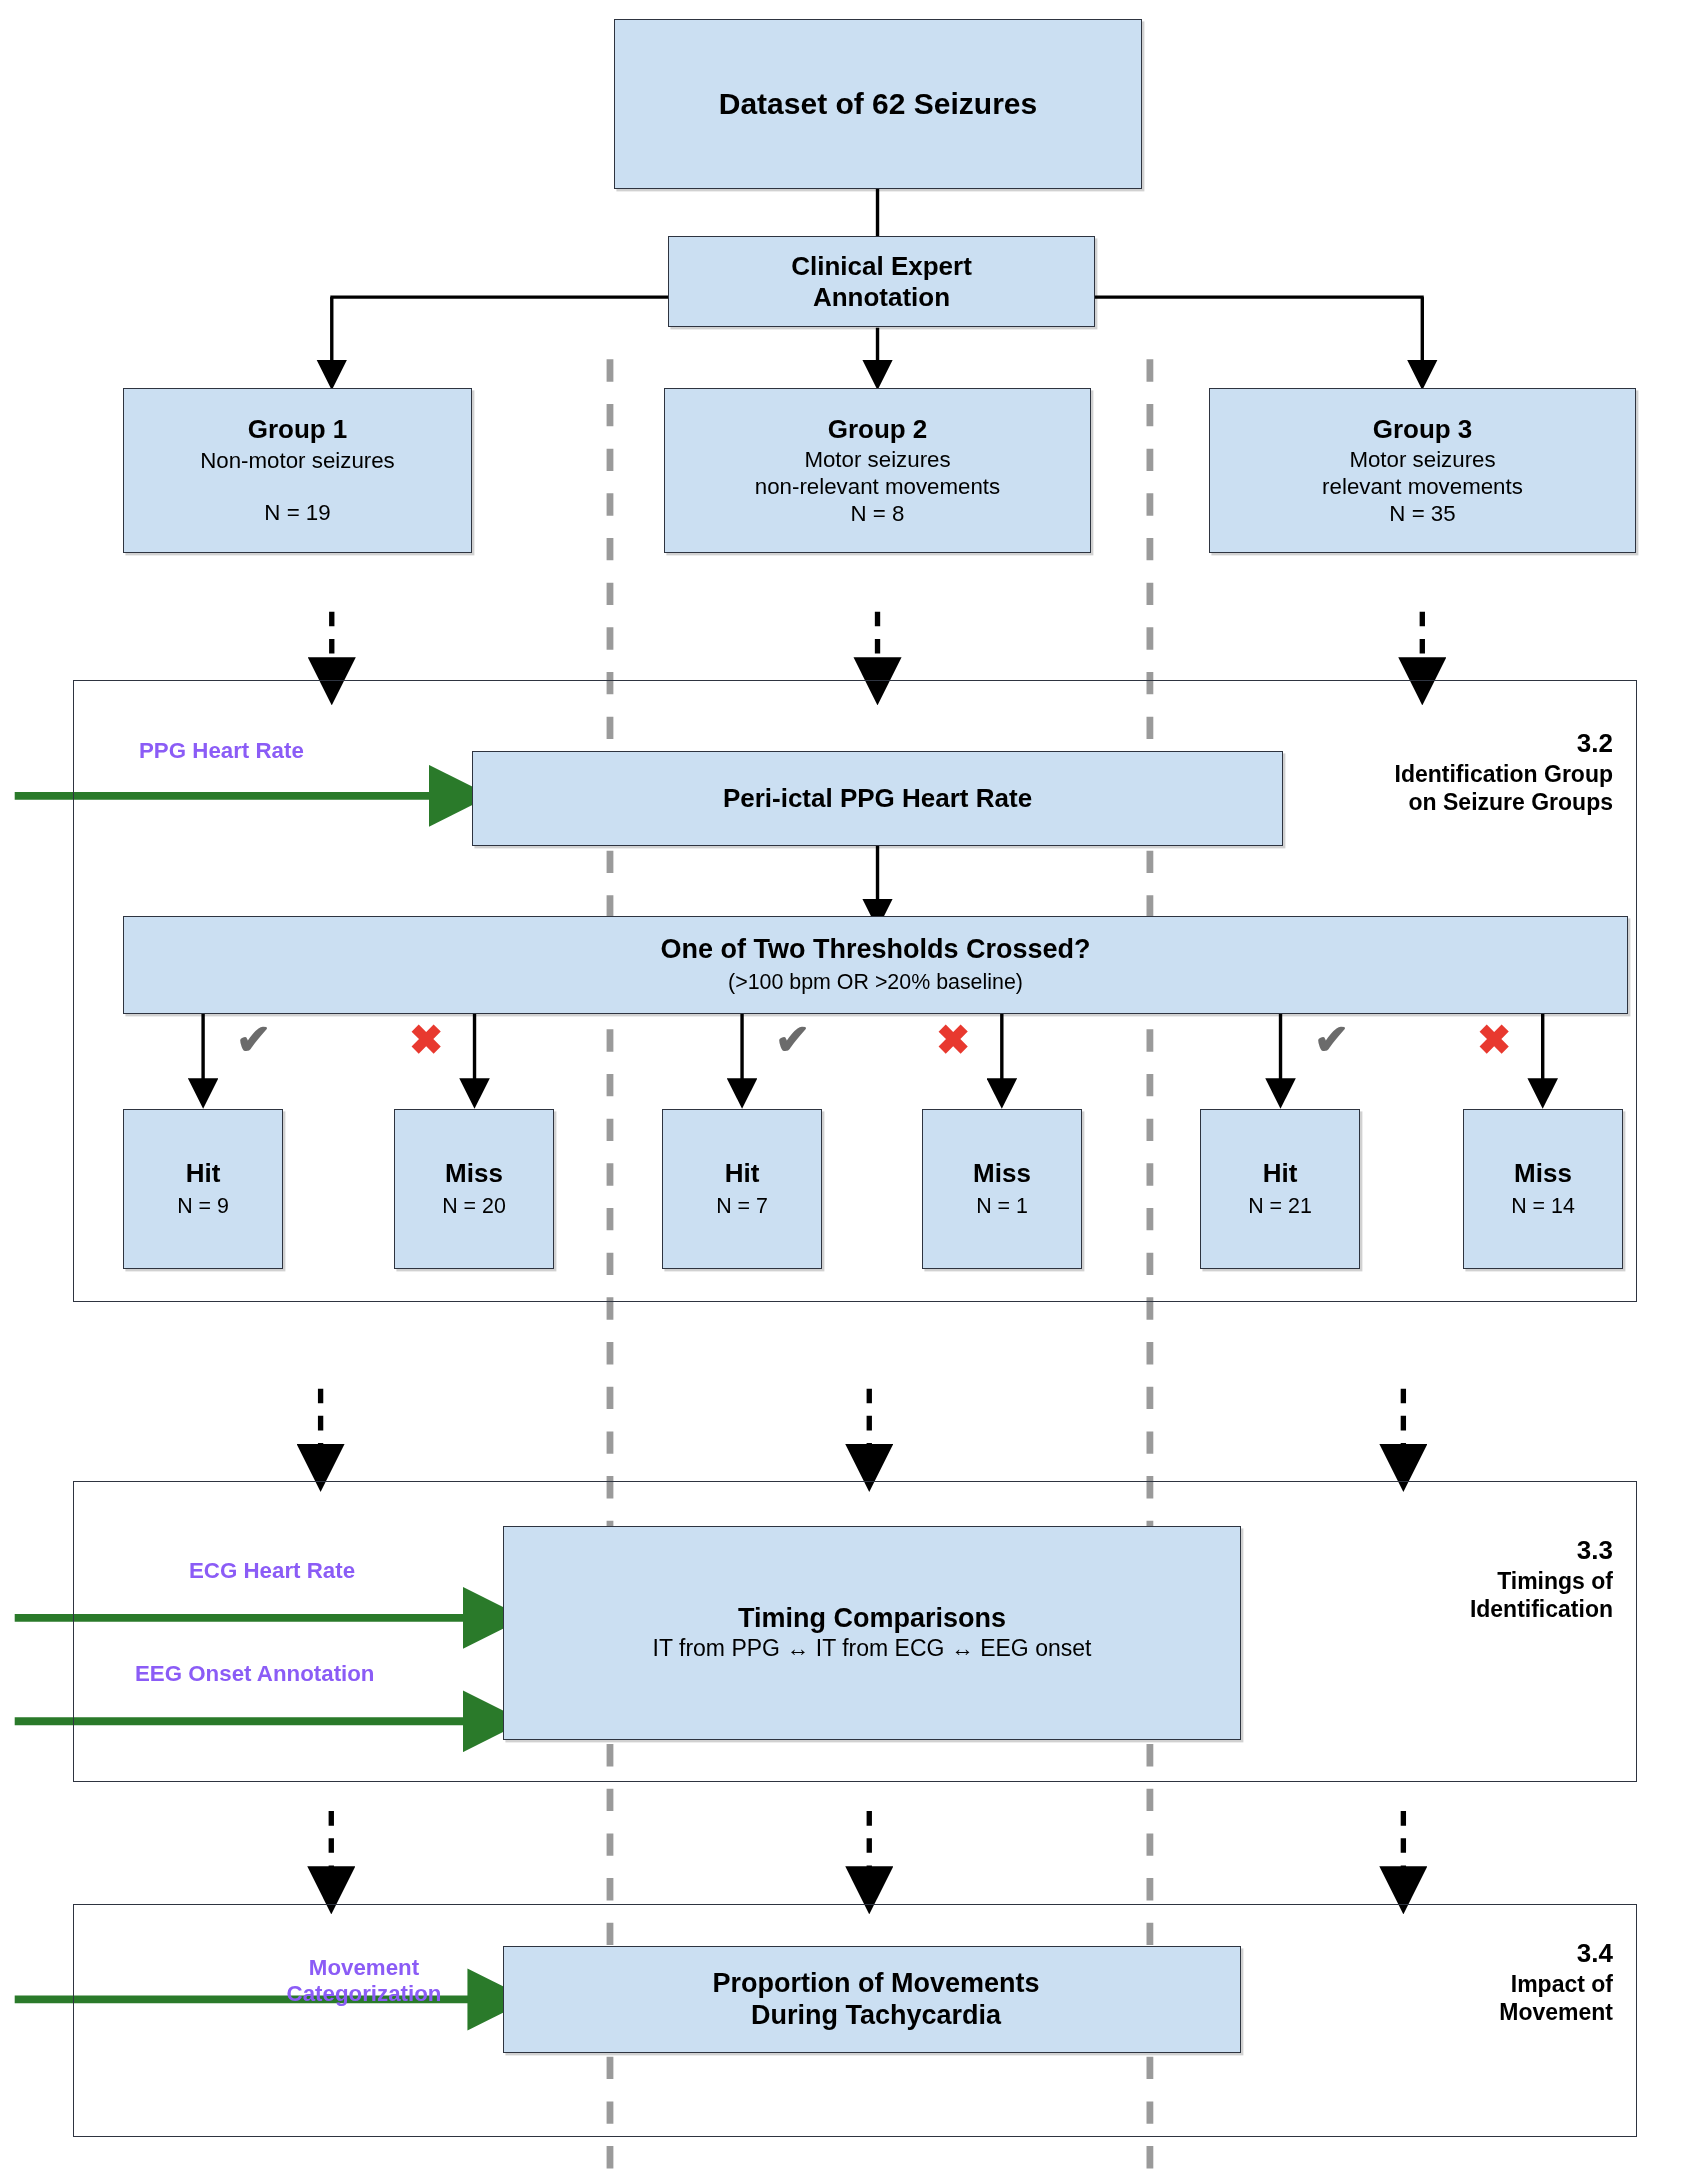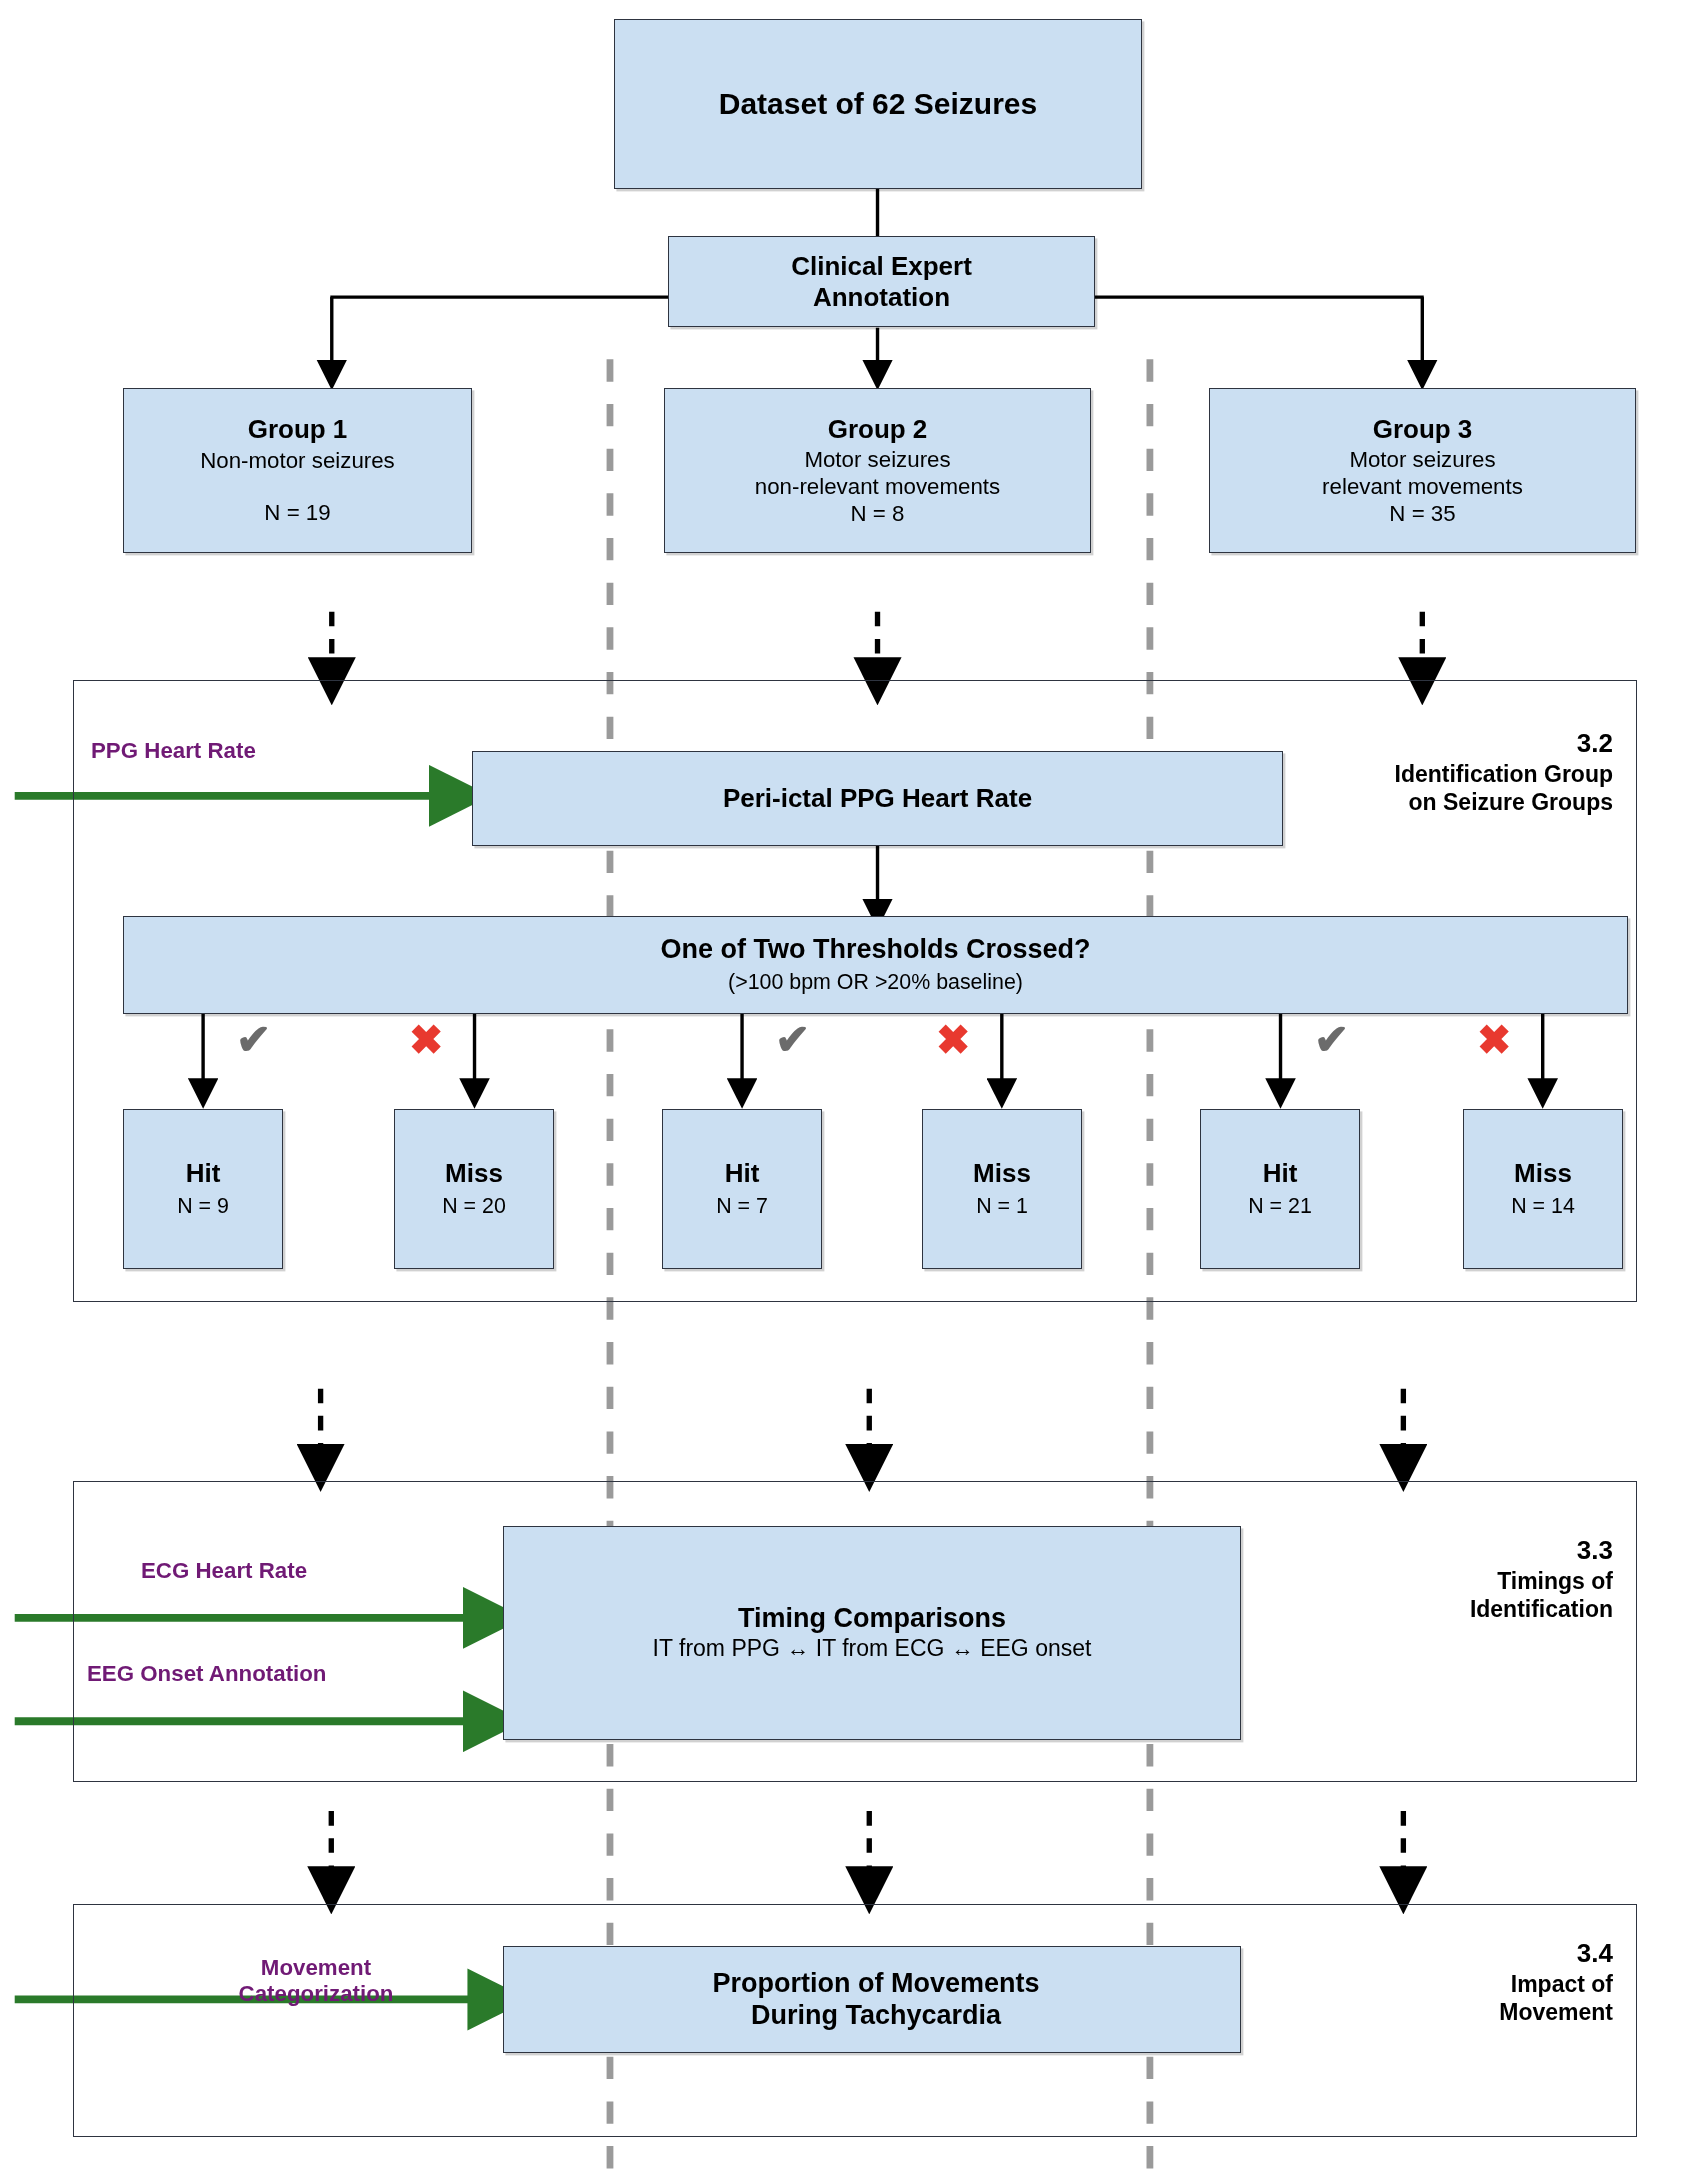"PPG Heart Rate" .greenlabel { color: #701a75 -> #8b5cf6; margin-left: none -> 48px }
